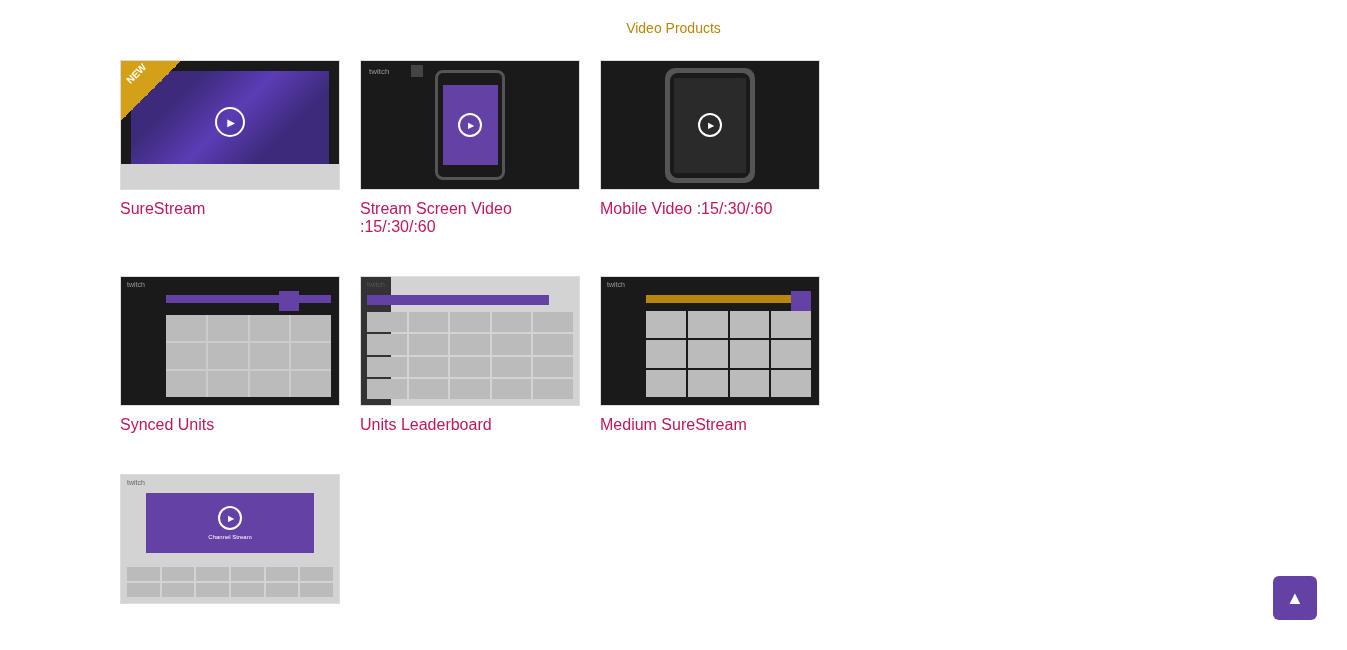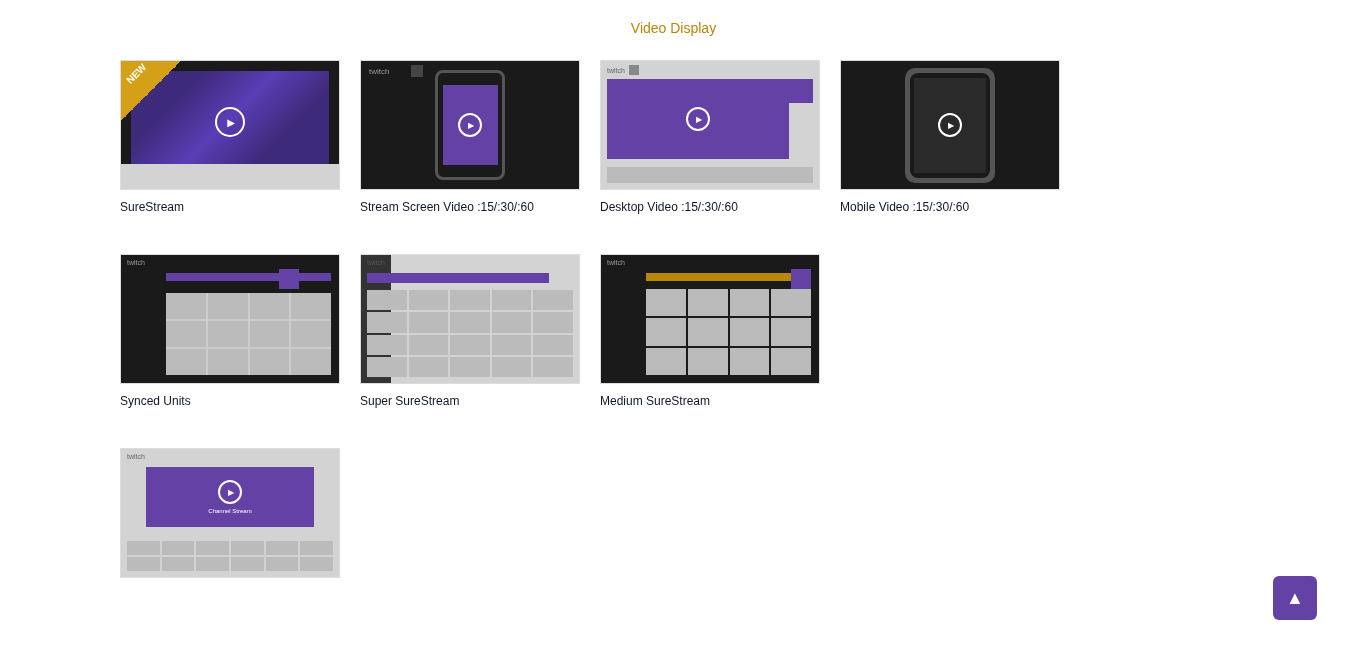"Video Display" div.section-title { text: Display -> Products }
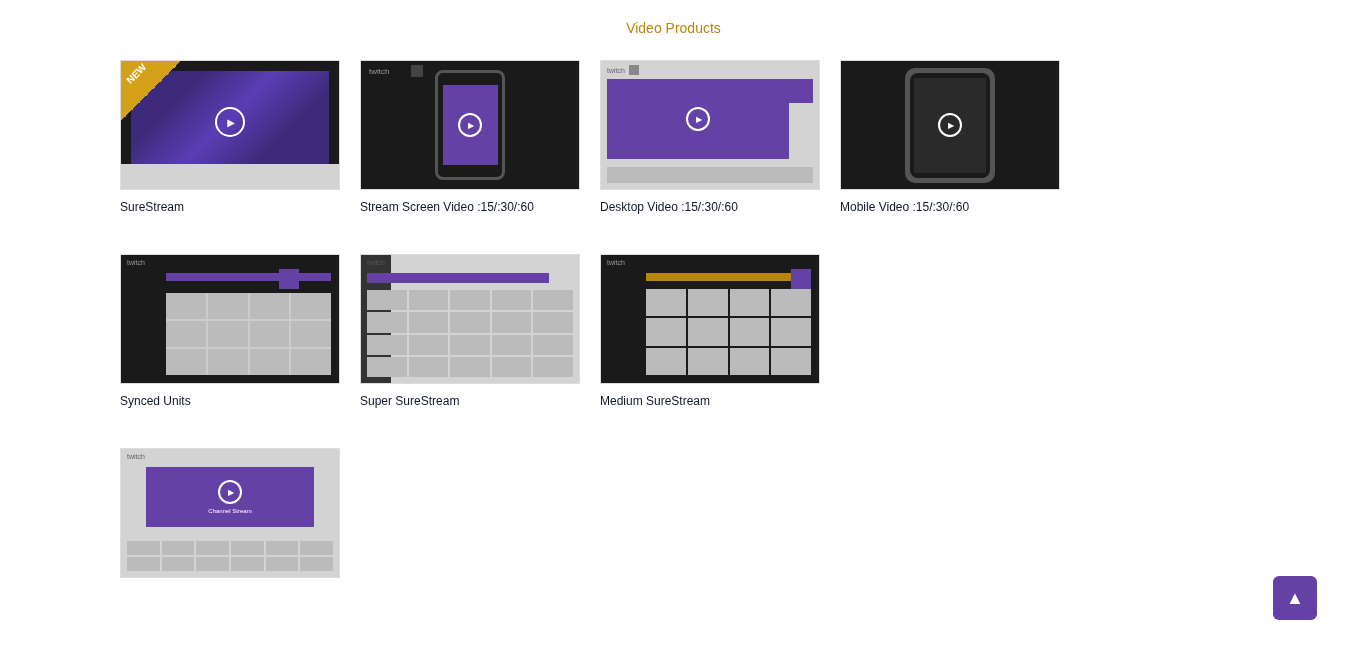"SureStream" .product-label { color: #0f172a -> #be185d; font-size: 12px -> 16px }
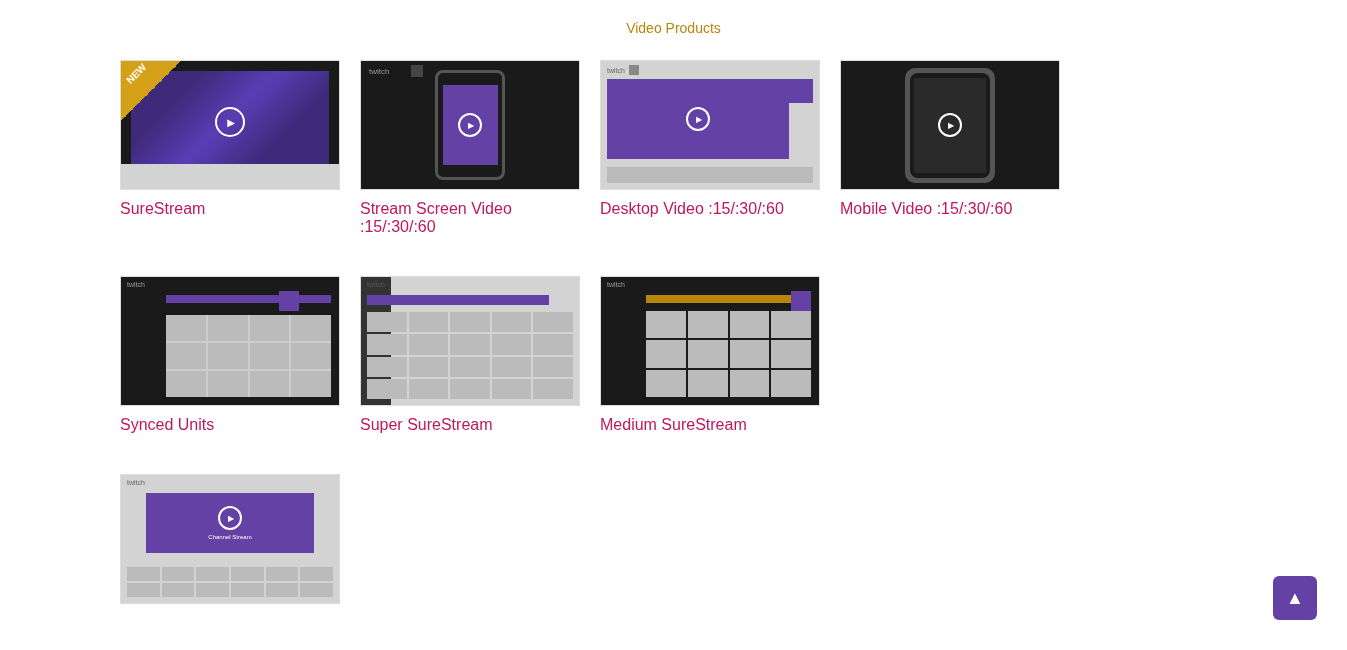"Desktop Video :15/:30/:60" div.product-item { html: <div> <div> <div> <div> <span>twitch</span> <div></div> </div> <div> <div></div> </div> <div></div> <div></div> </div> </div> <span>Desktop Video :15/:30/:60</span> </div> -> none }
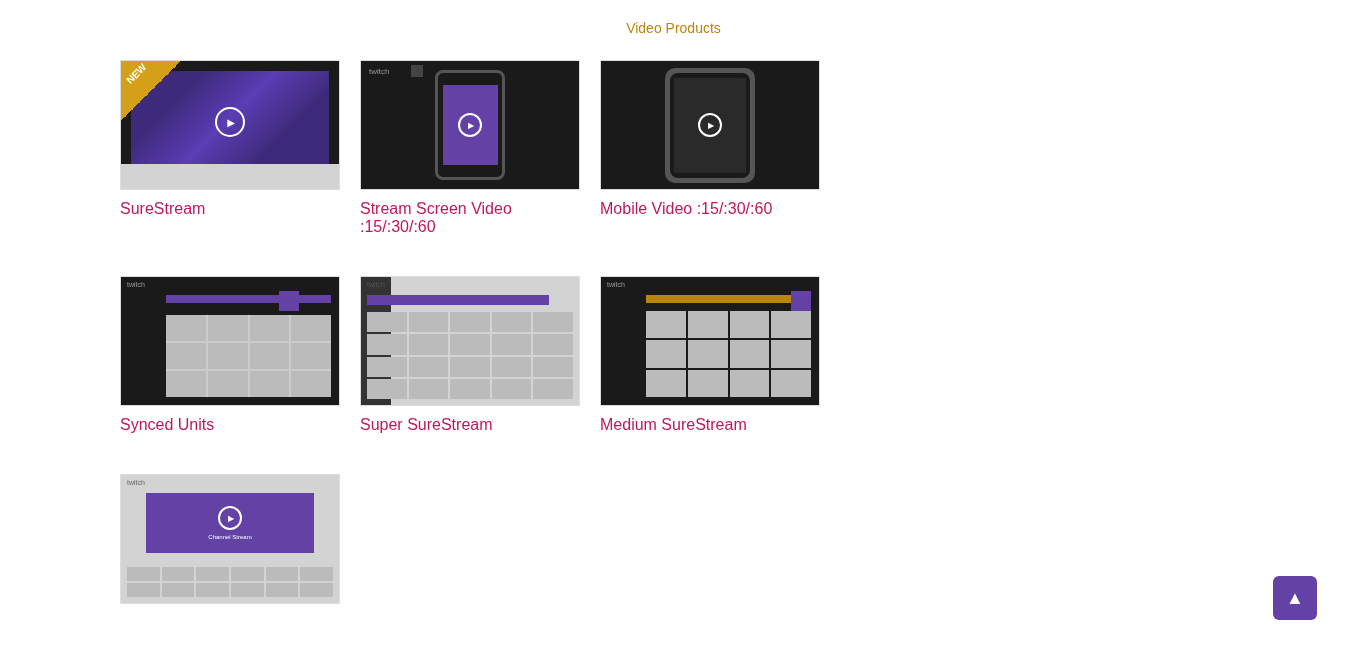"Super SureStream" span.product-label { text: Super SureStream -> Units Leaderboard }
